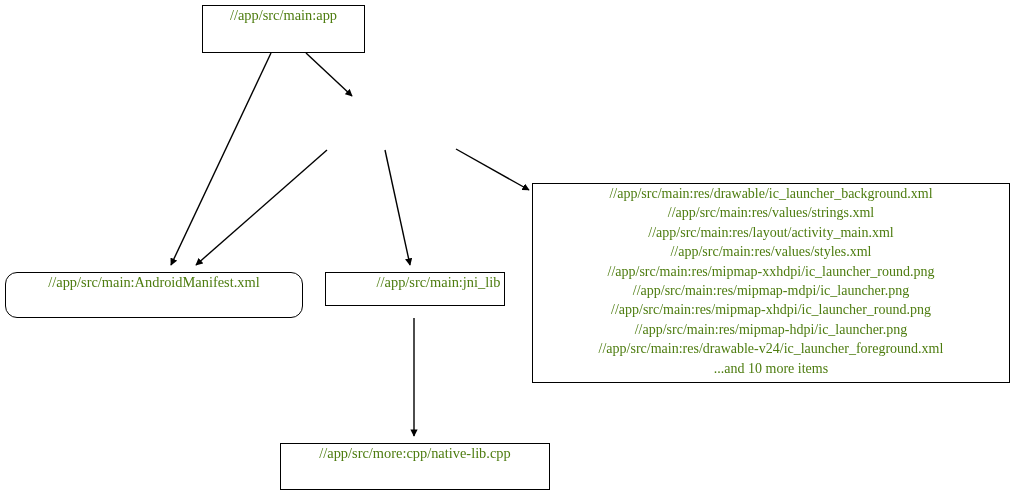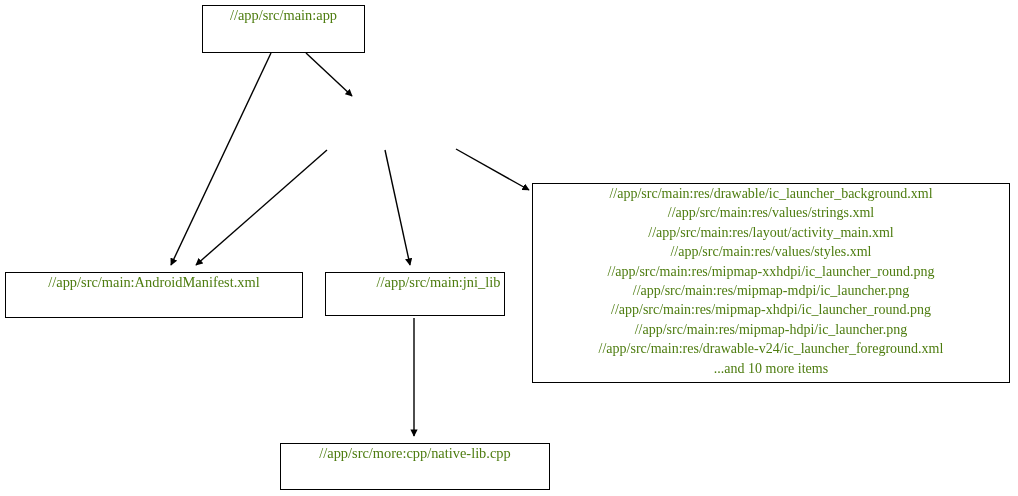"//app/src/main:AndroidManifest.xml" #node-manifest { border-radius: none -> 12px }
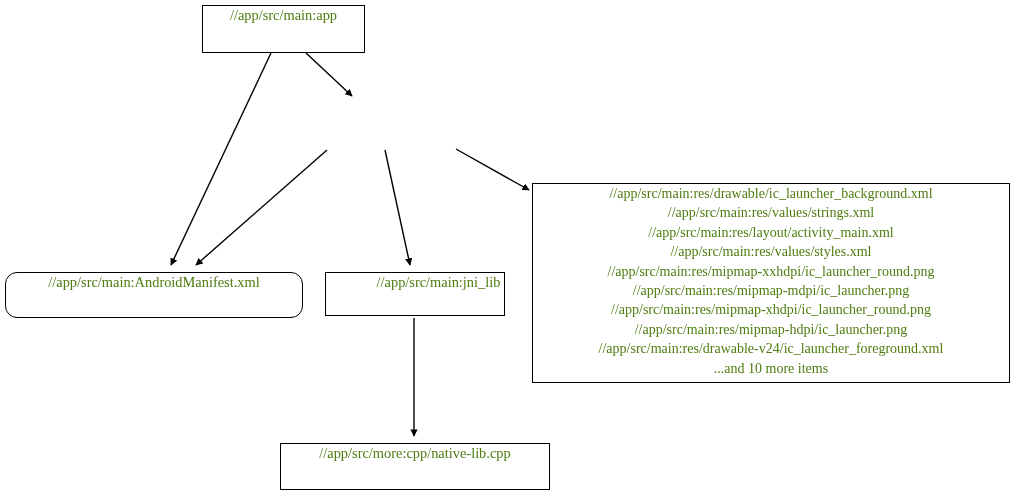"//app/src/main:jni_lib" #node-jnilib { height: 44px -> 34px }
